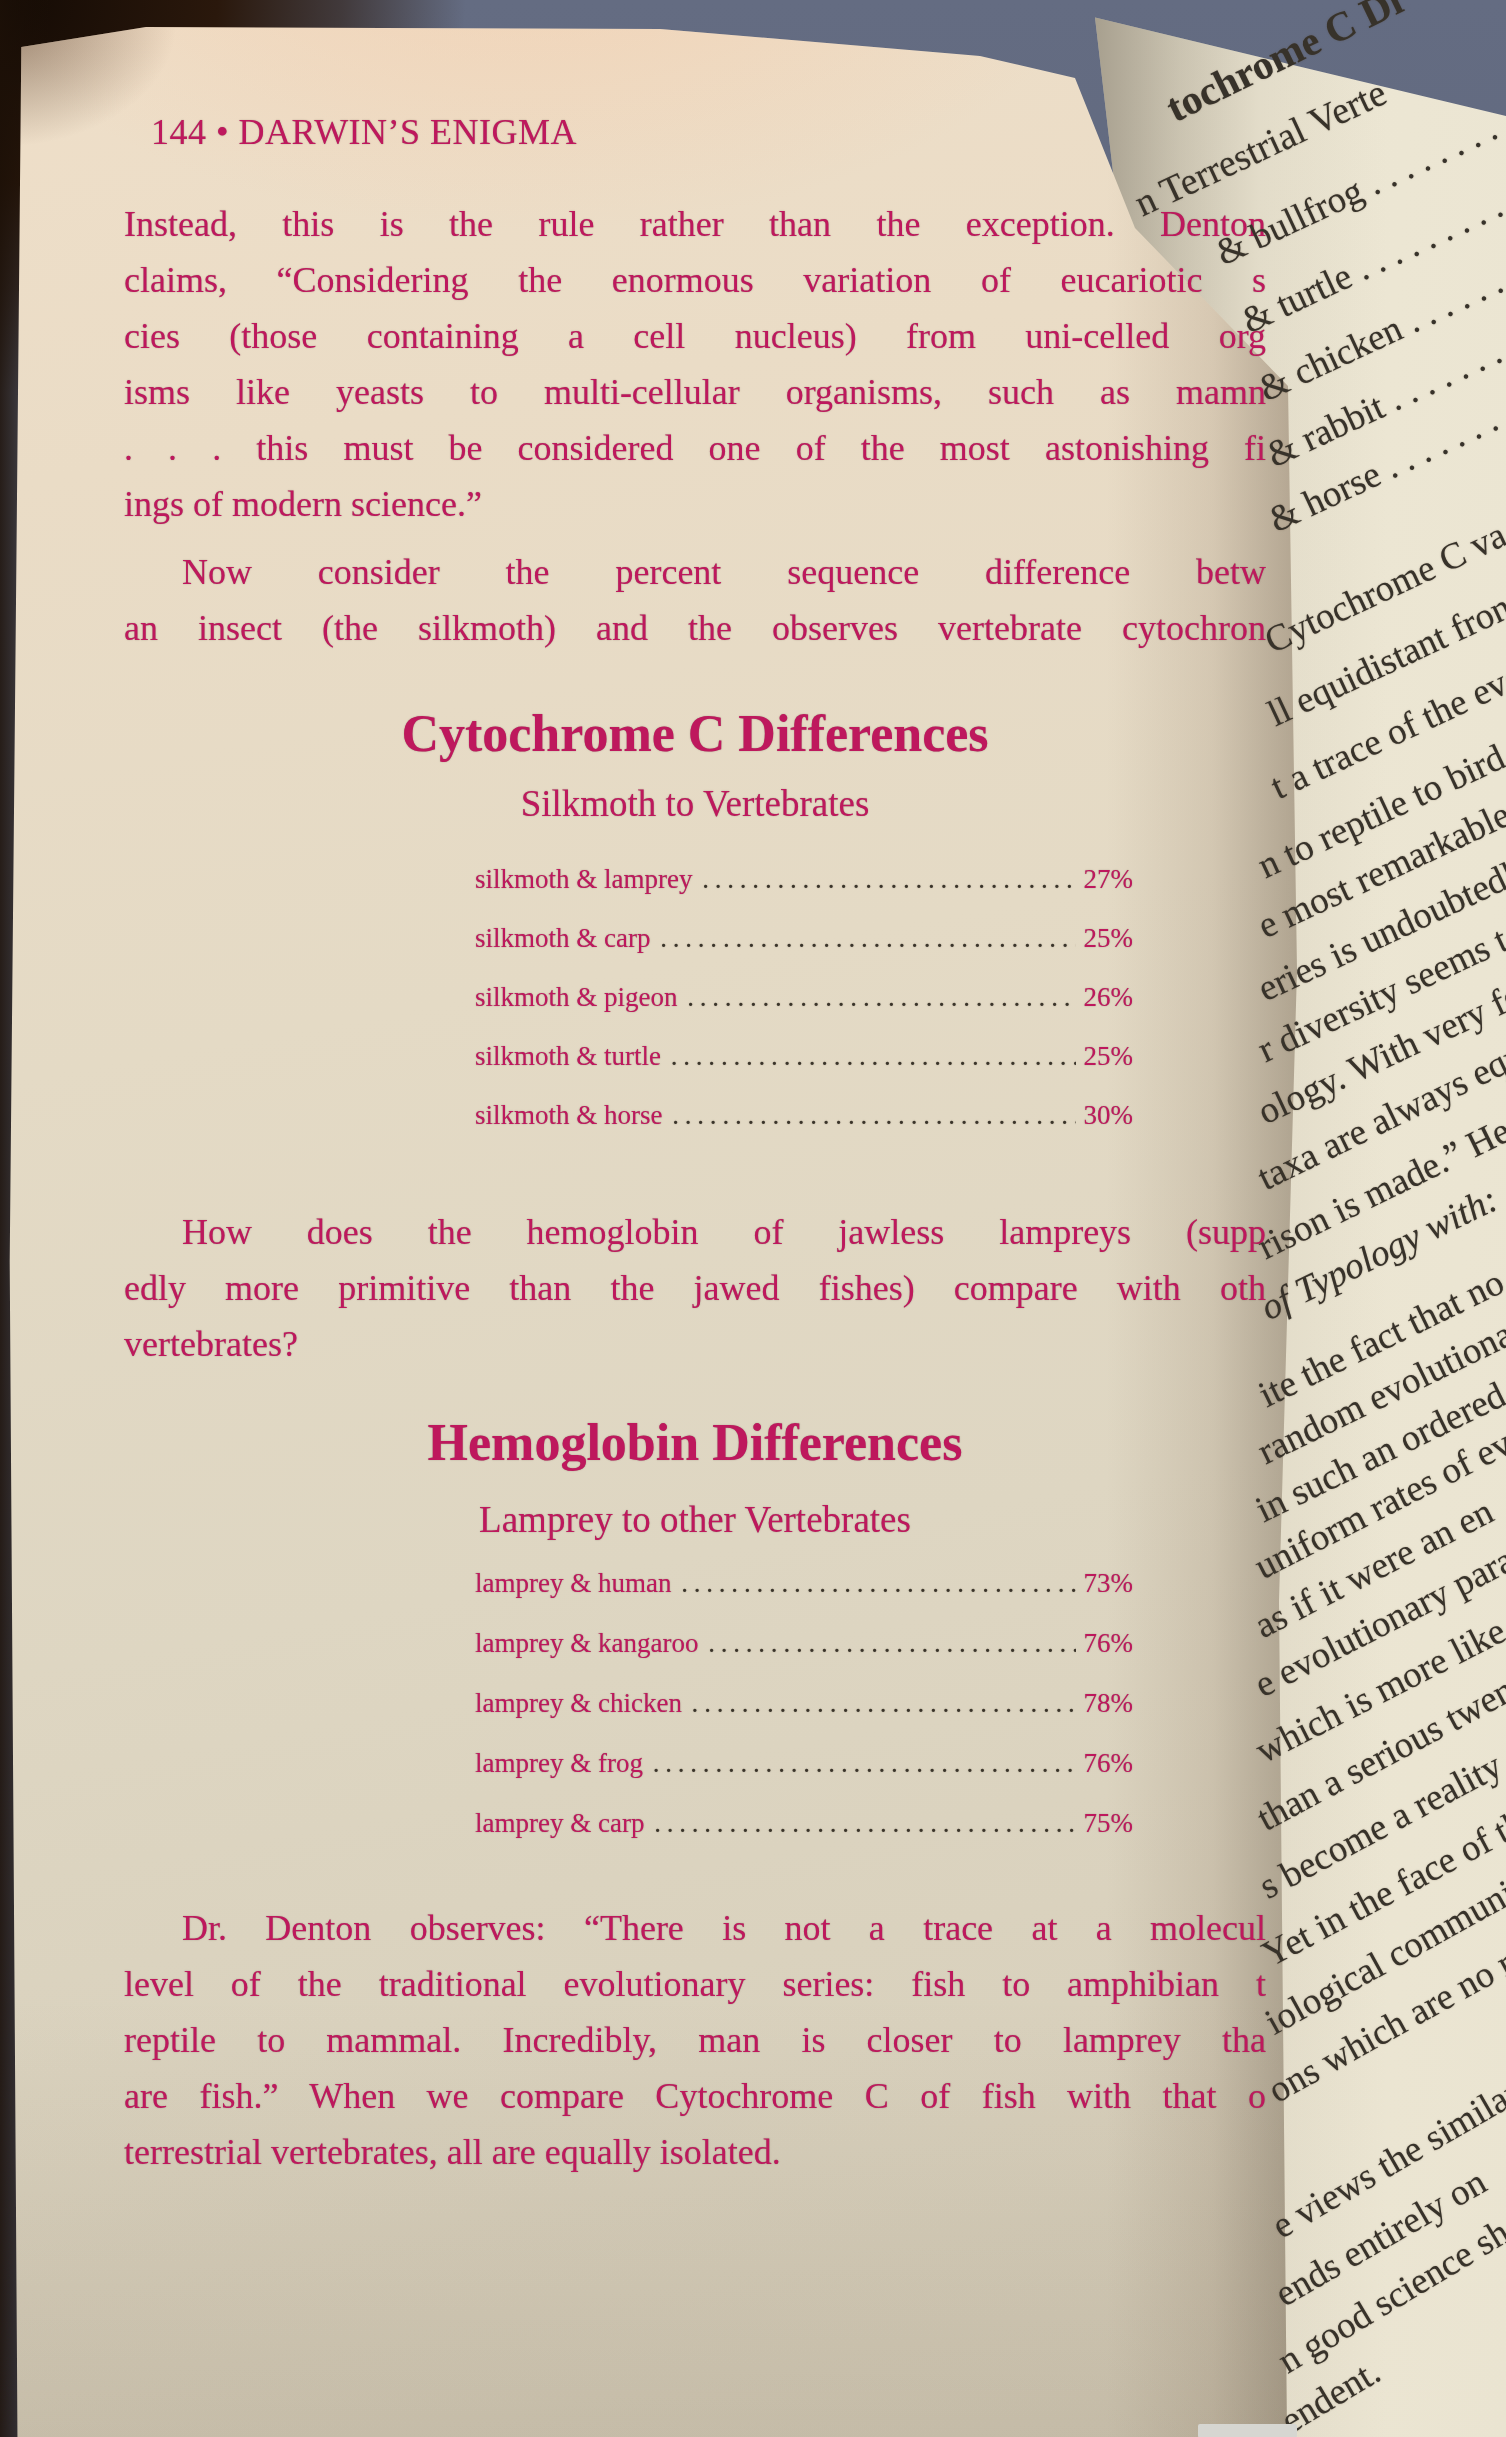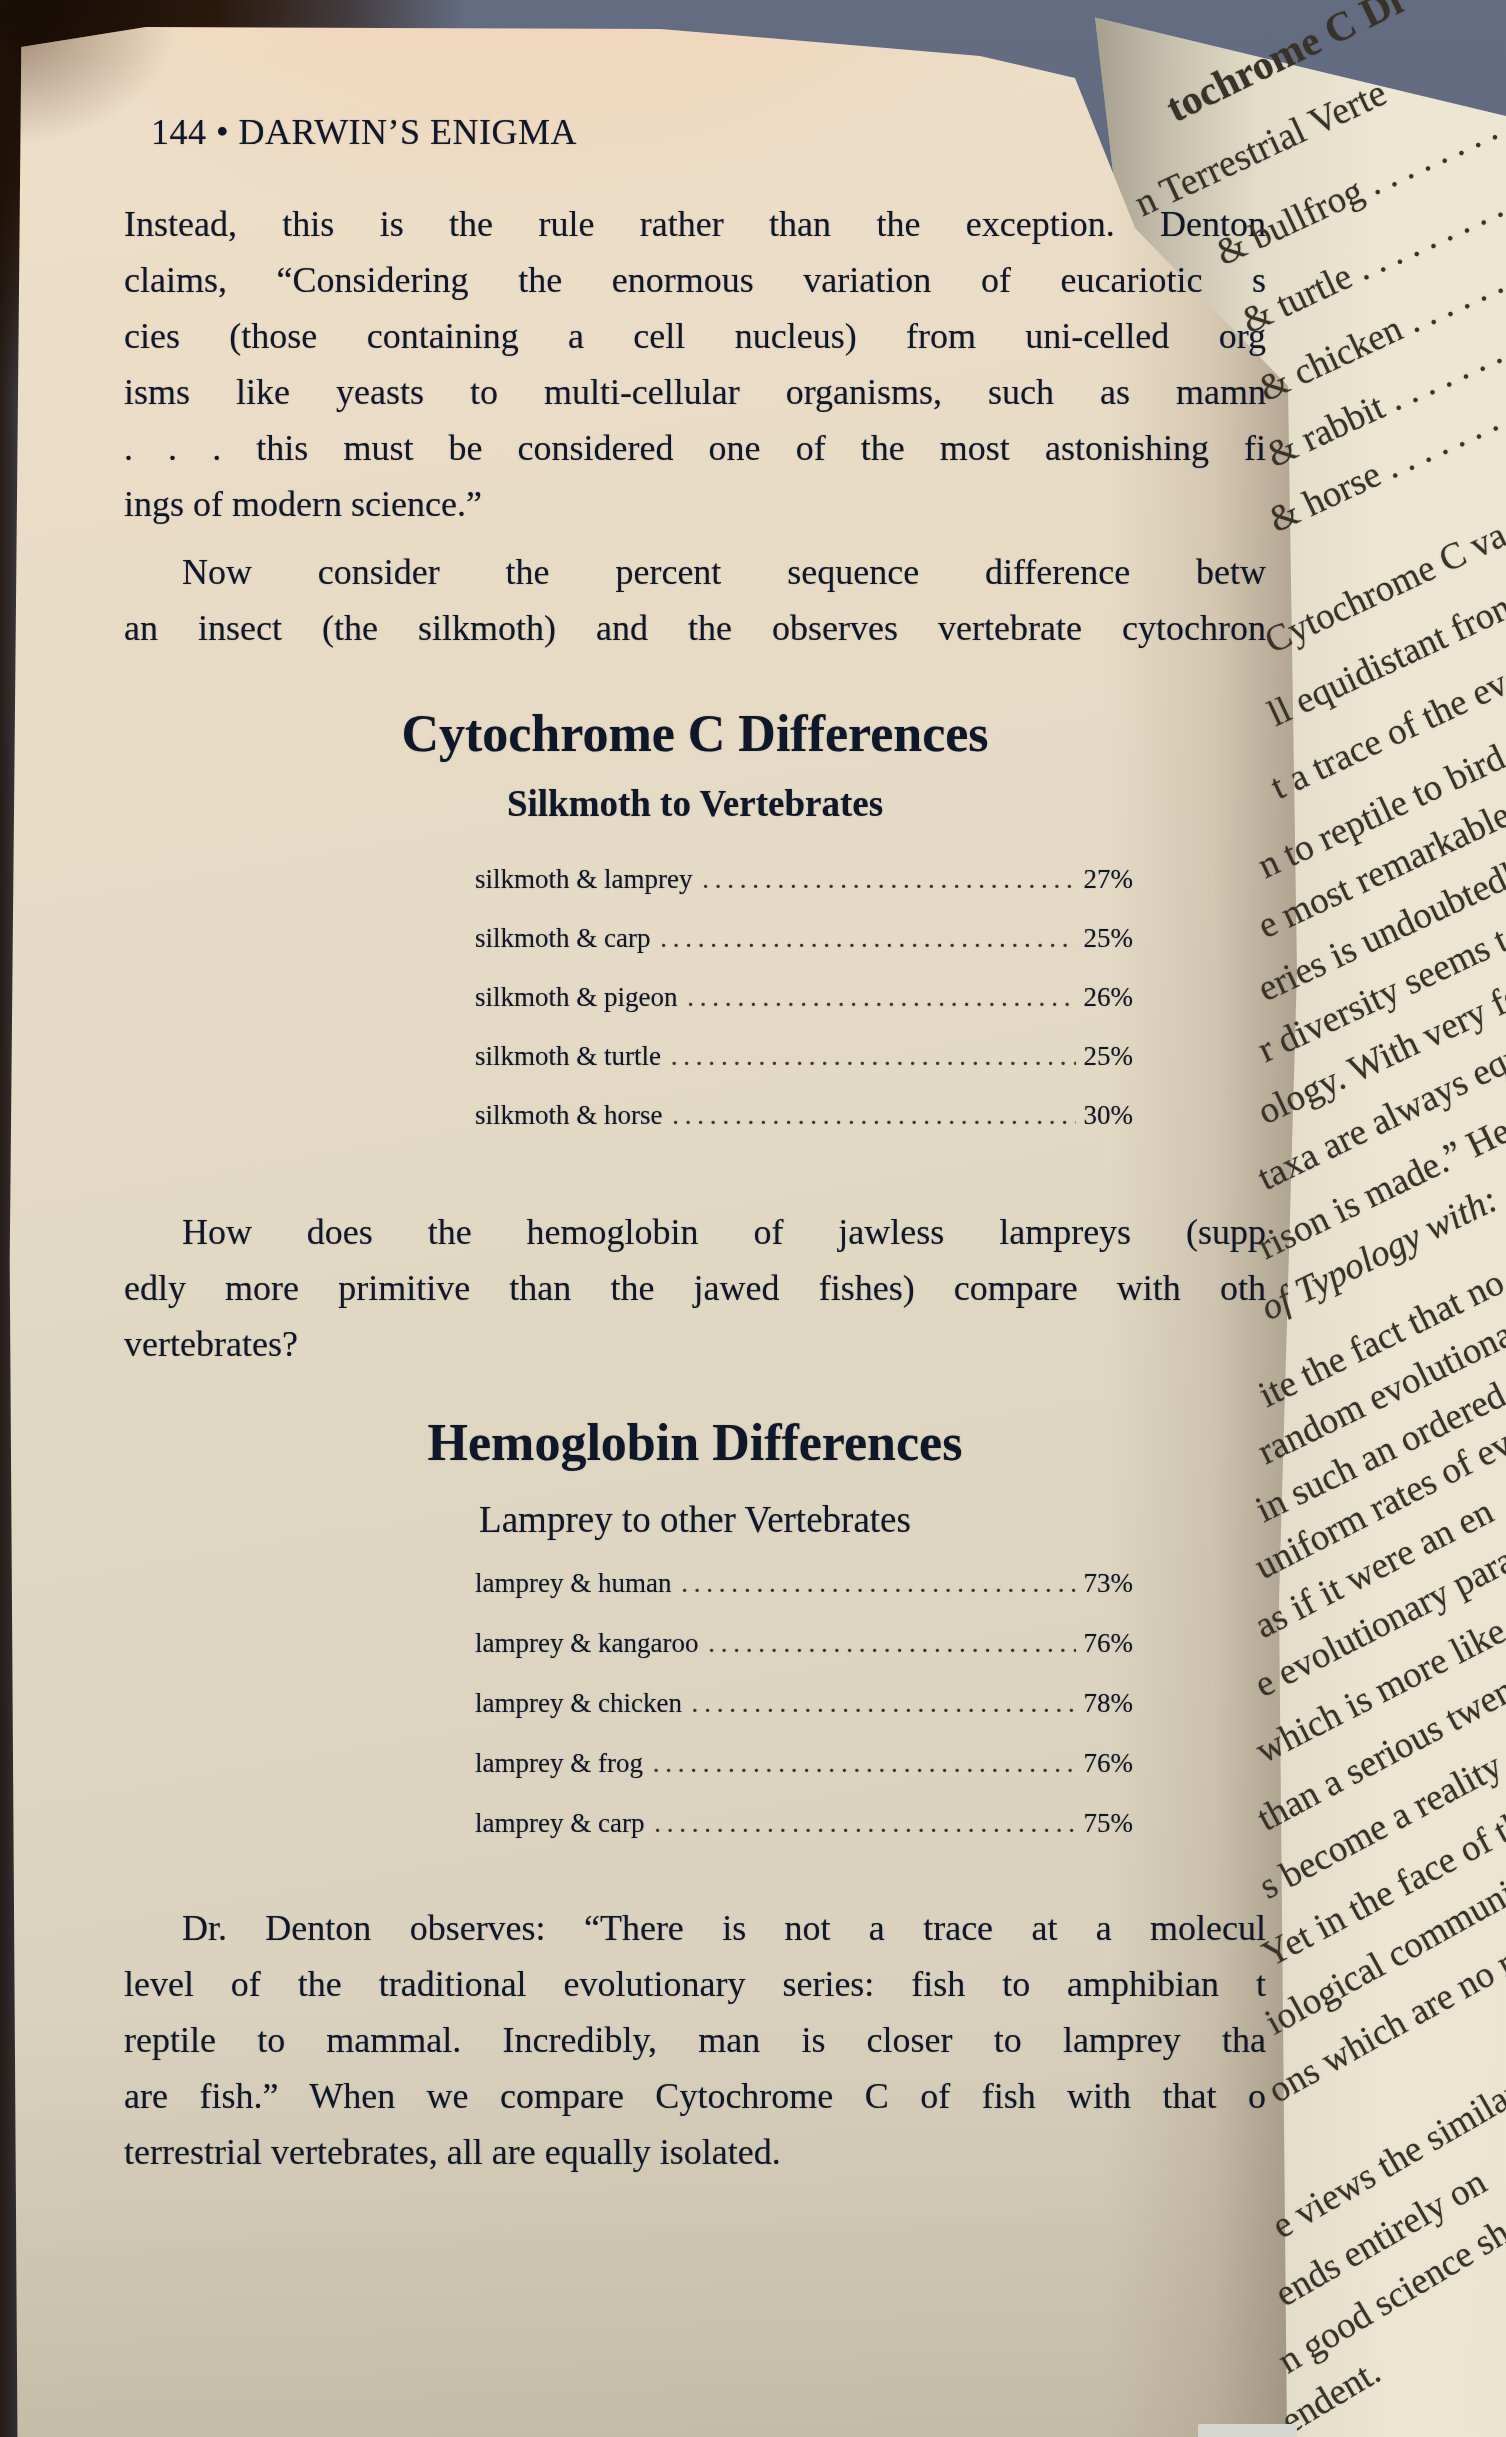"144 • DARWIN’S ENIGMA" .lp-content { color: #0f172a -> #be185d }
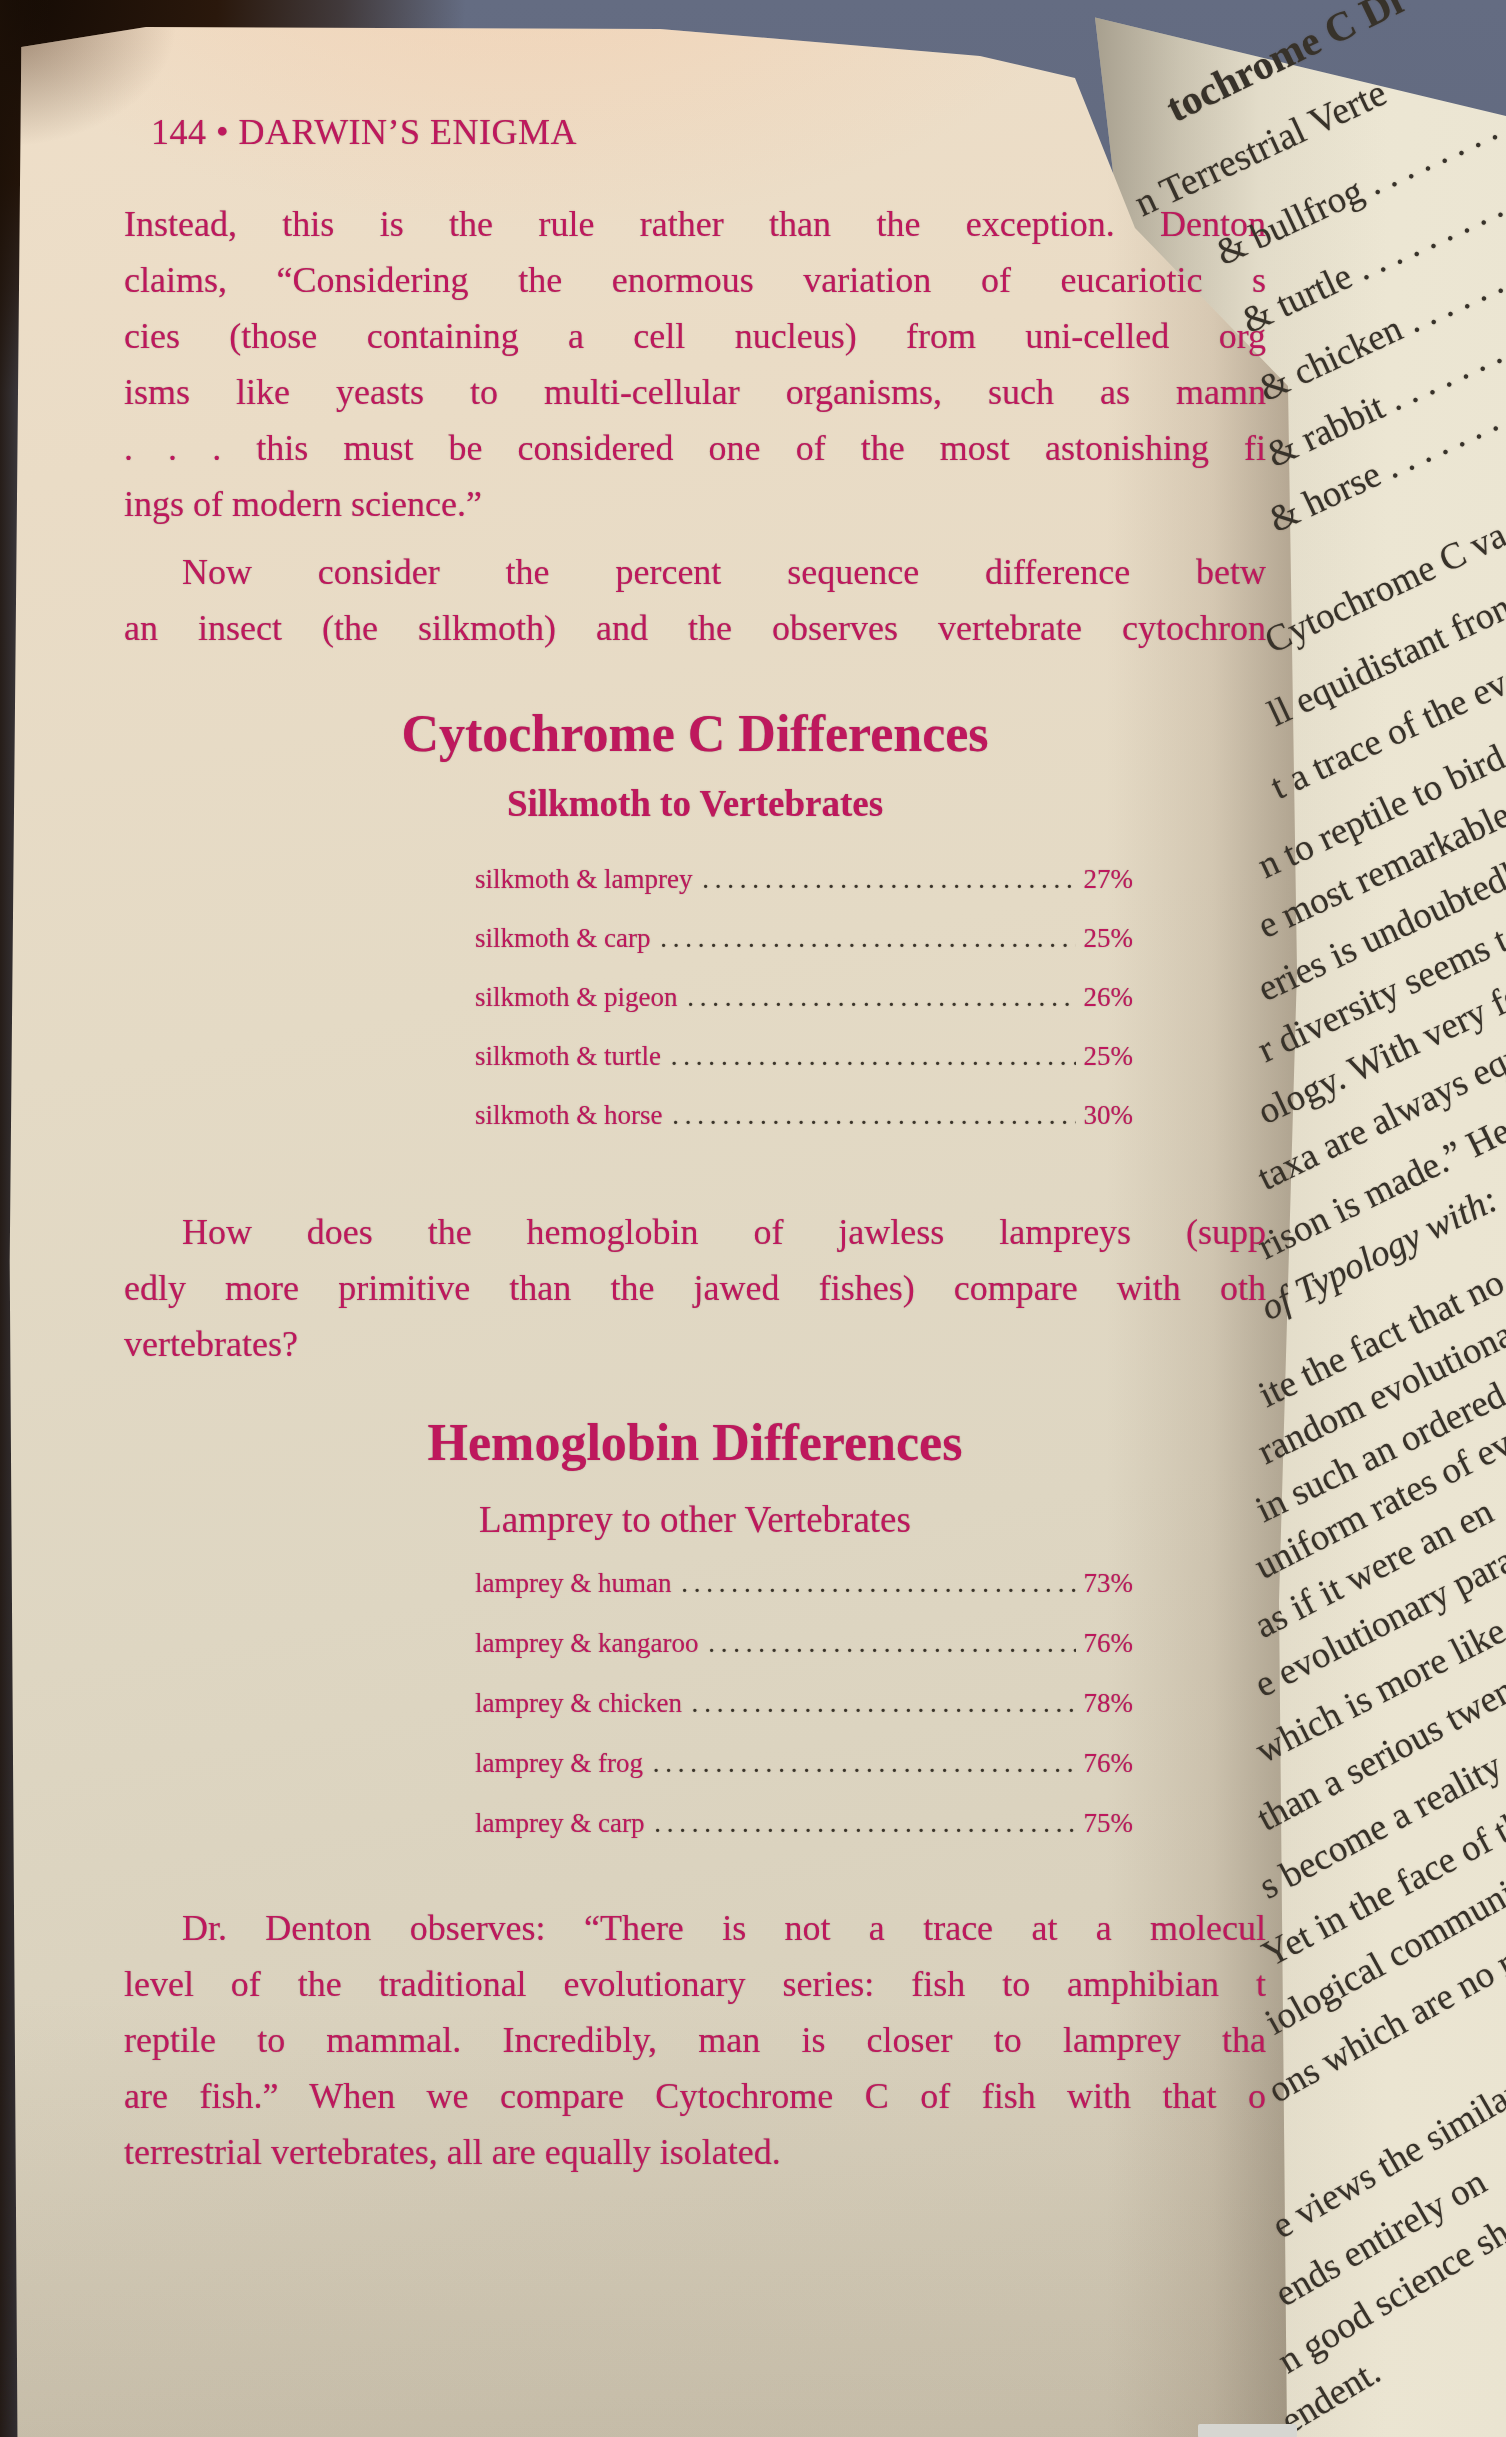"Silkmoth to Vertebrates" .t1-sub { font-weight: bold -> none }
